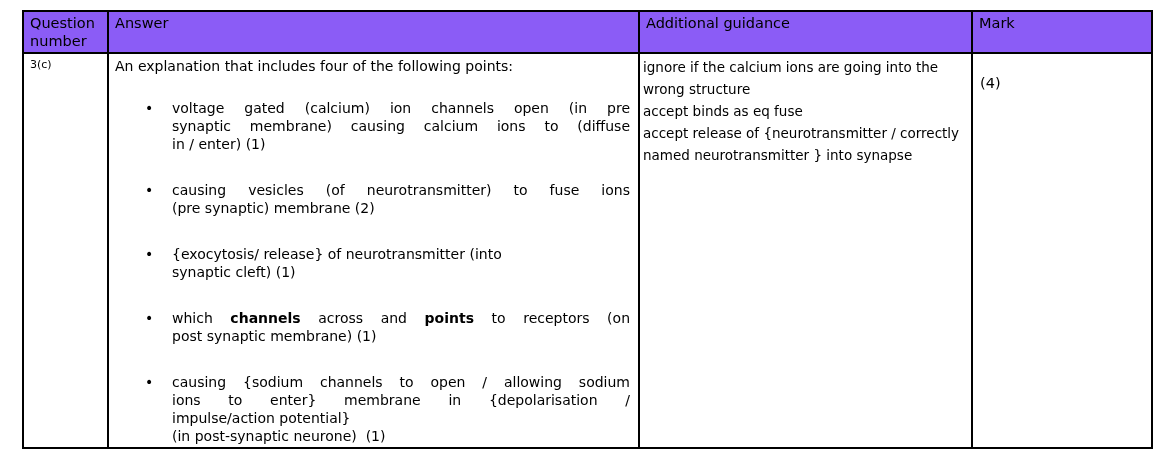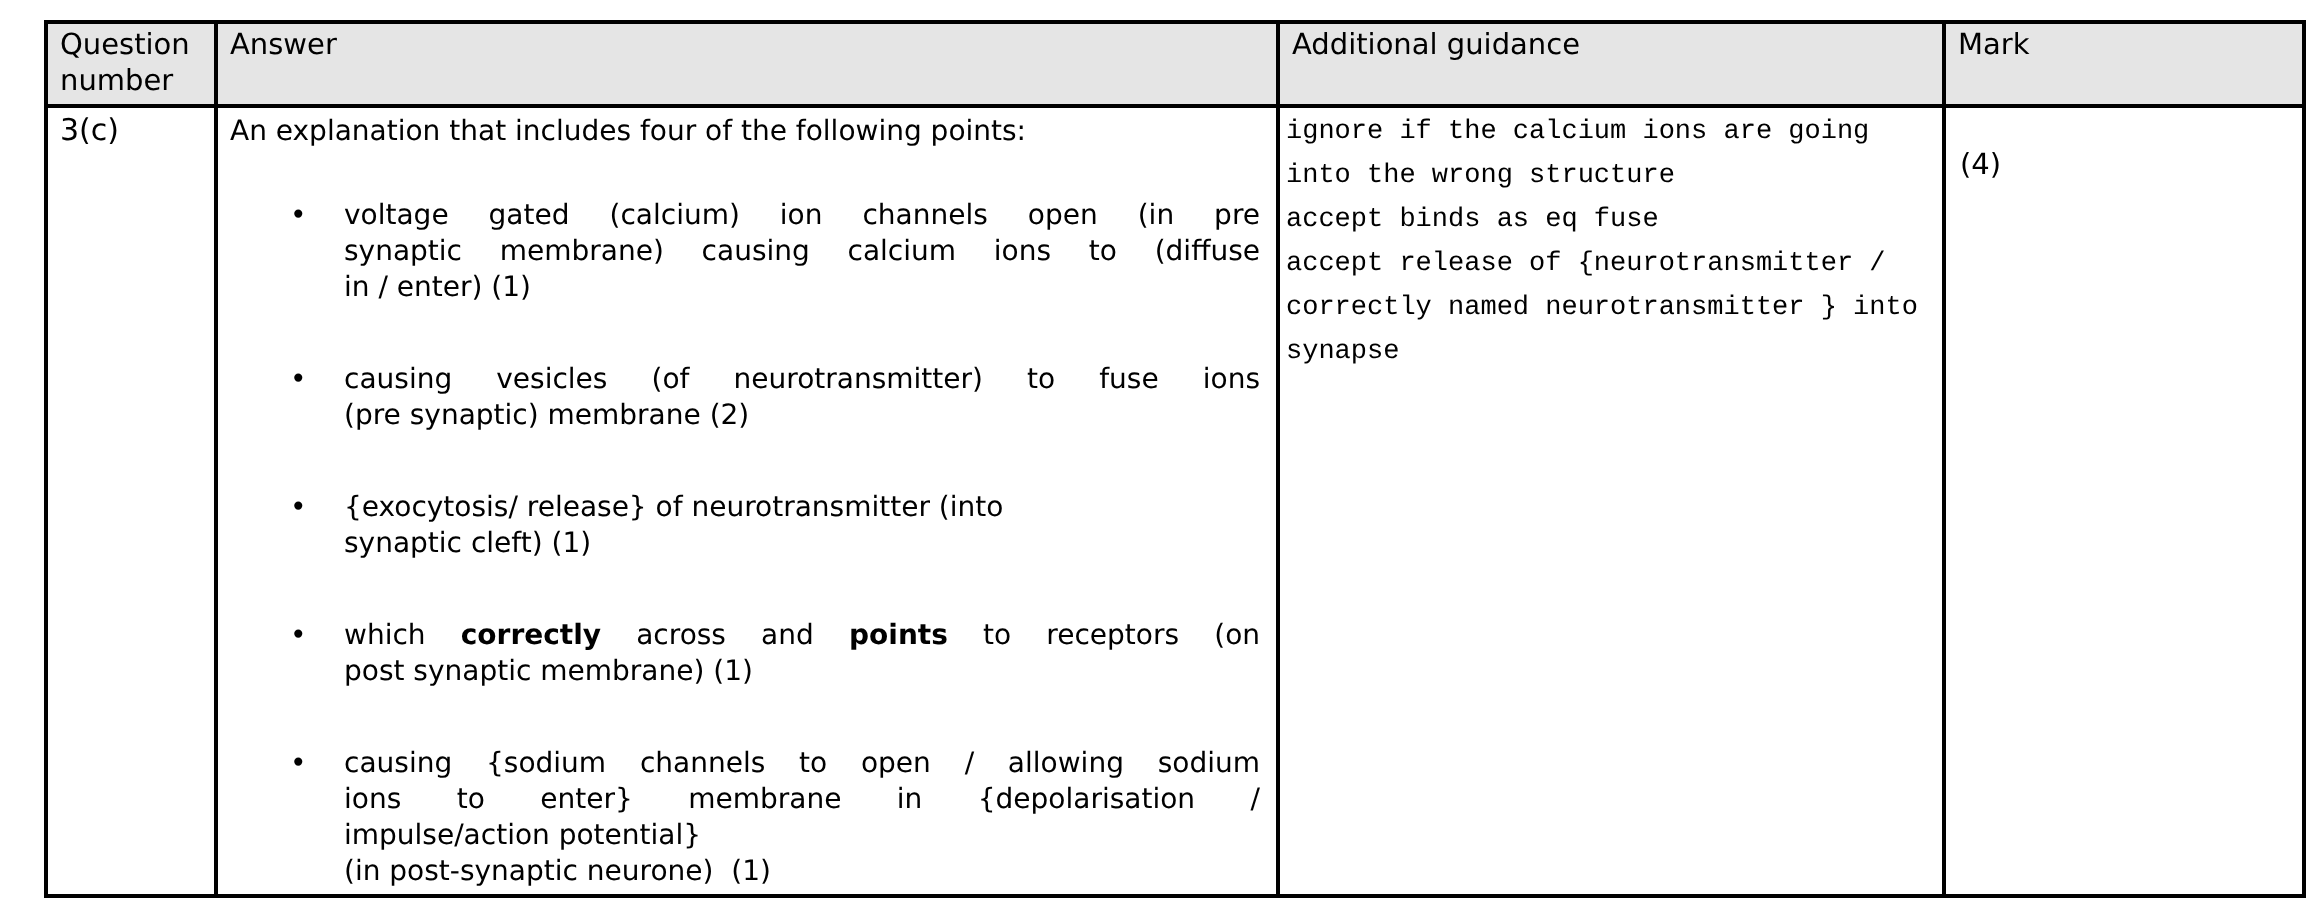"Question number" table.ms th { background: #e5e5e5 -> #8b5cf6 }
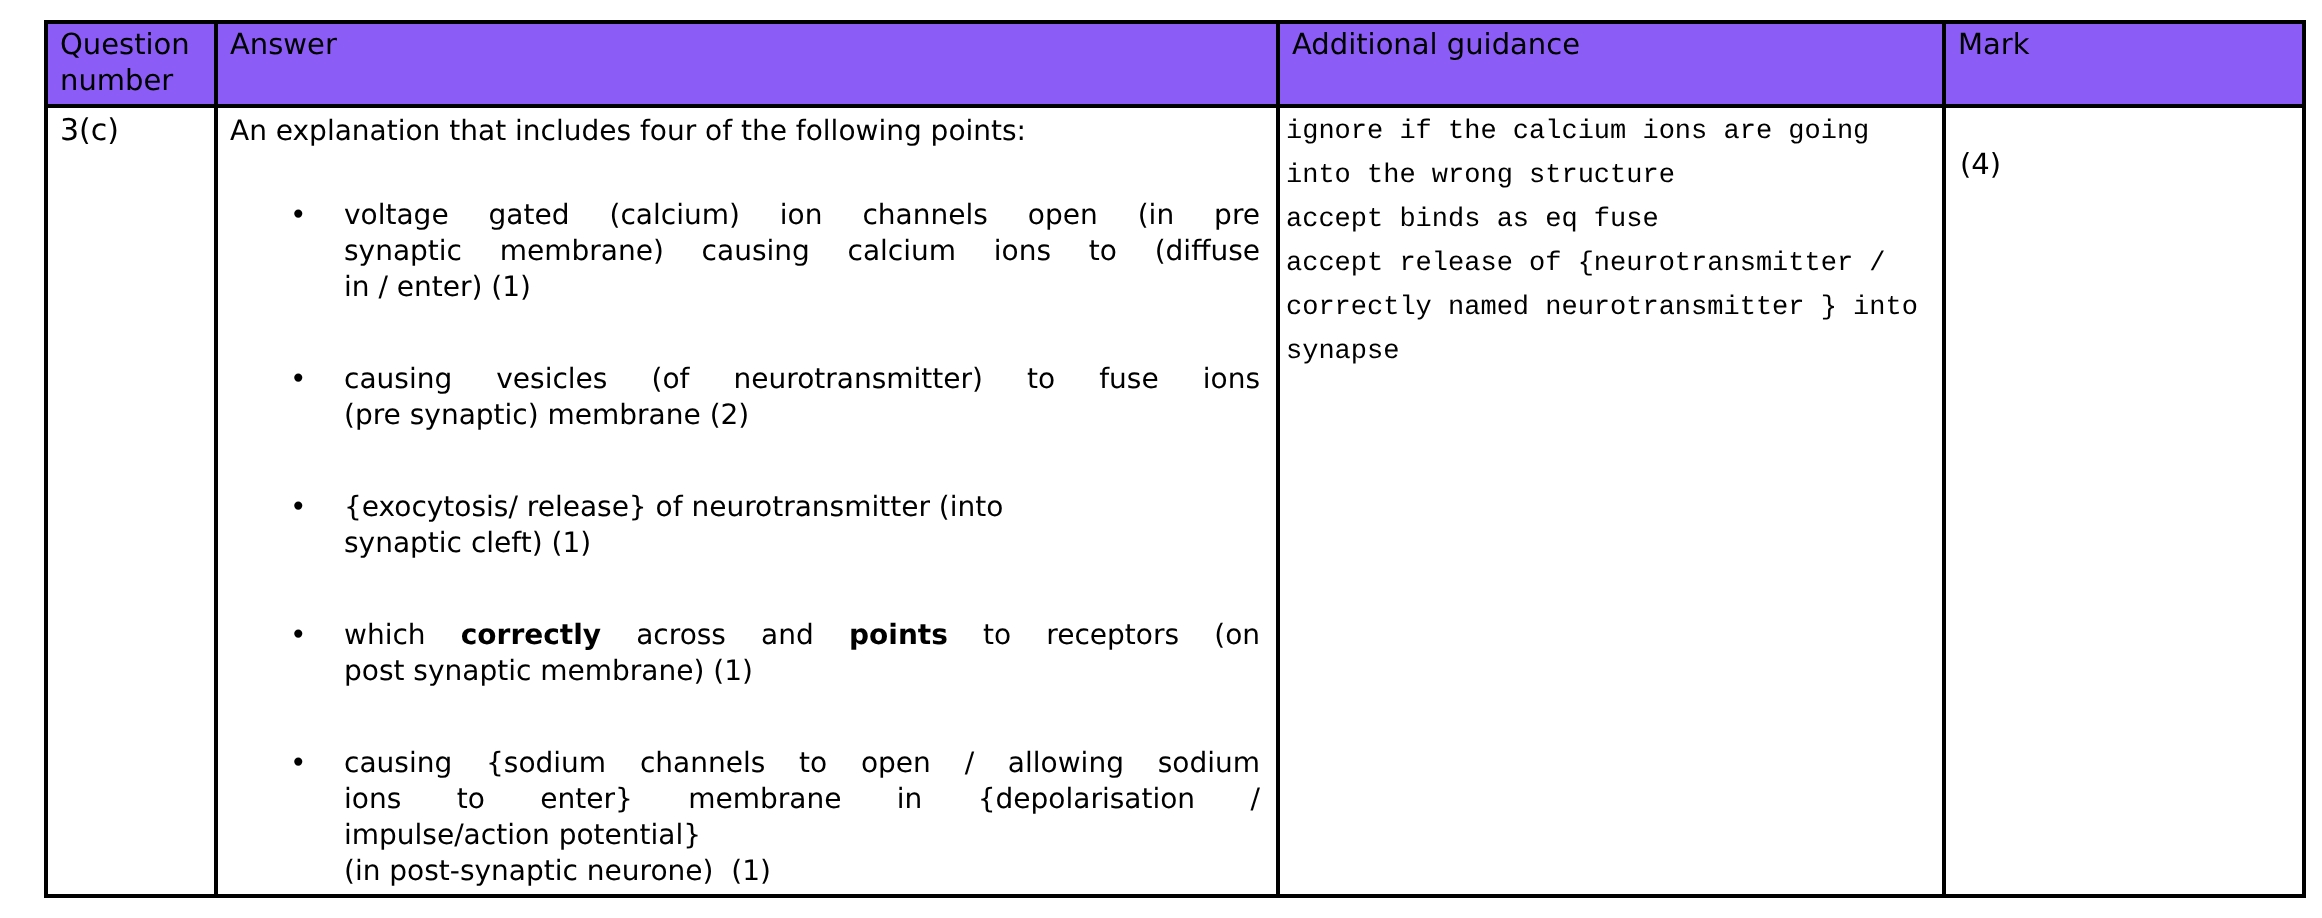"3(c)" td.qnum { font-size: 15px -> 11px }
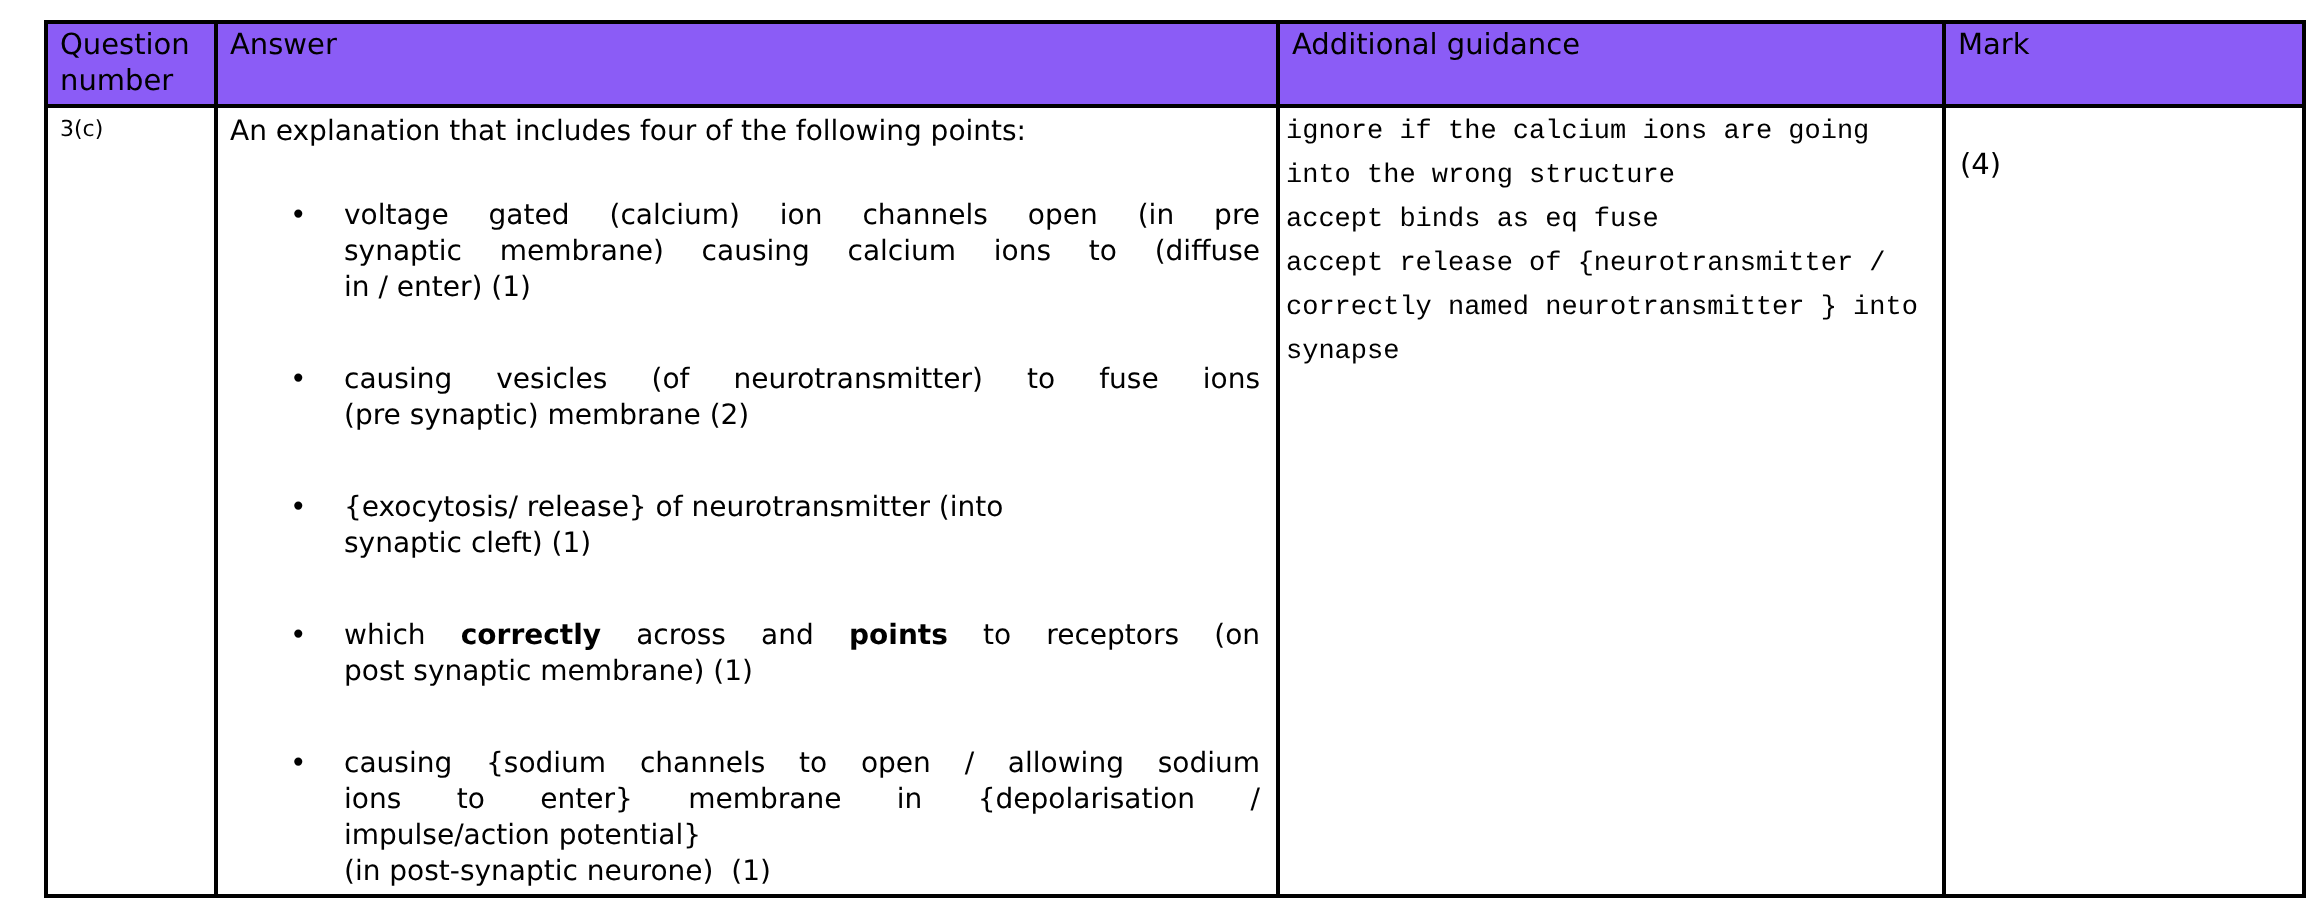"ignore if the calcium ions" td.guidance { font-family: Liberation Mono, monospace -> none }
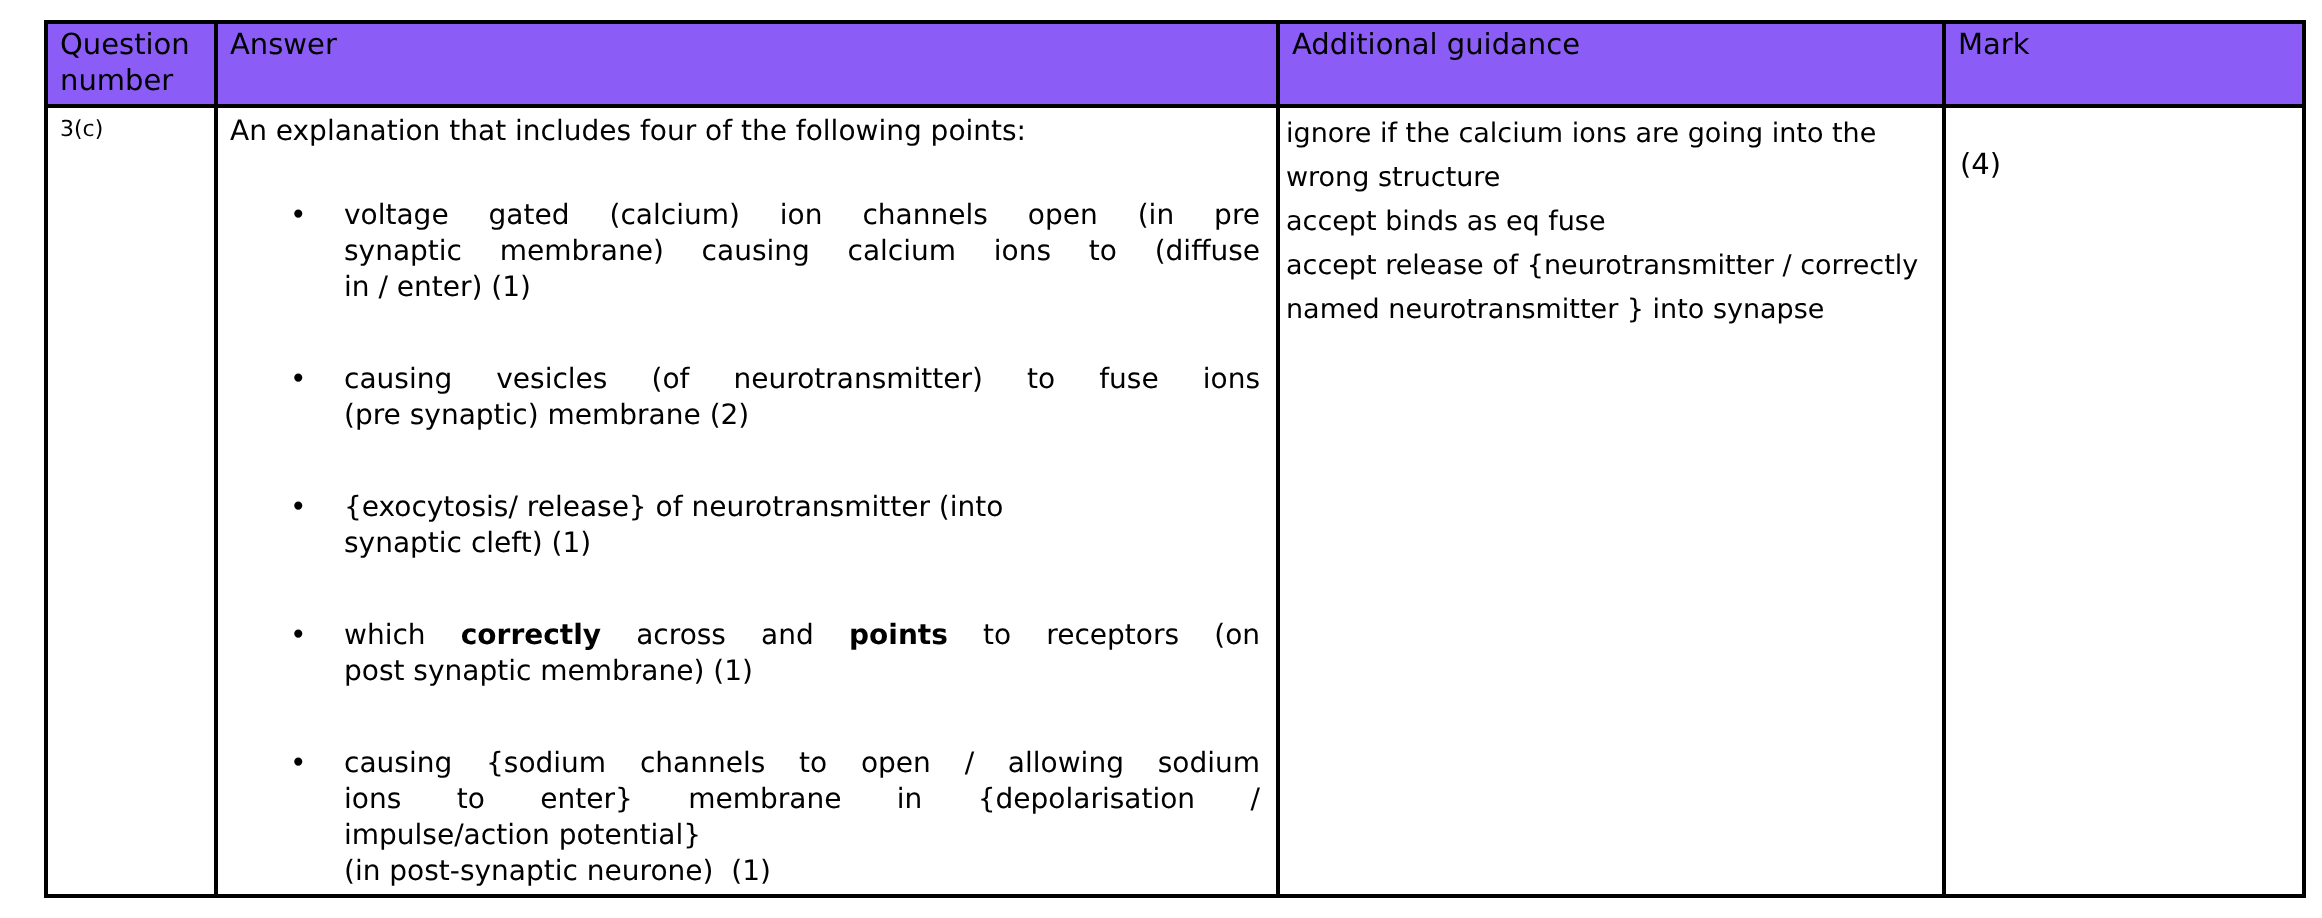"correctly" b { text: correctly -> channels }
